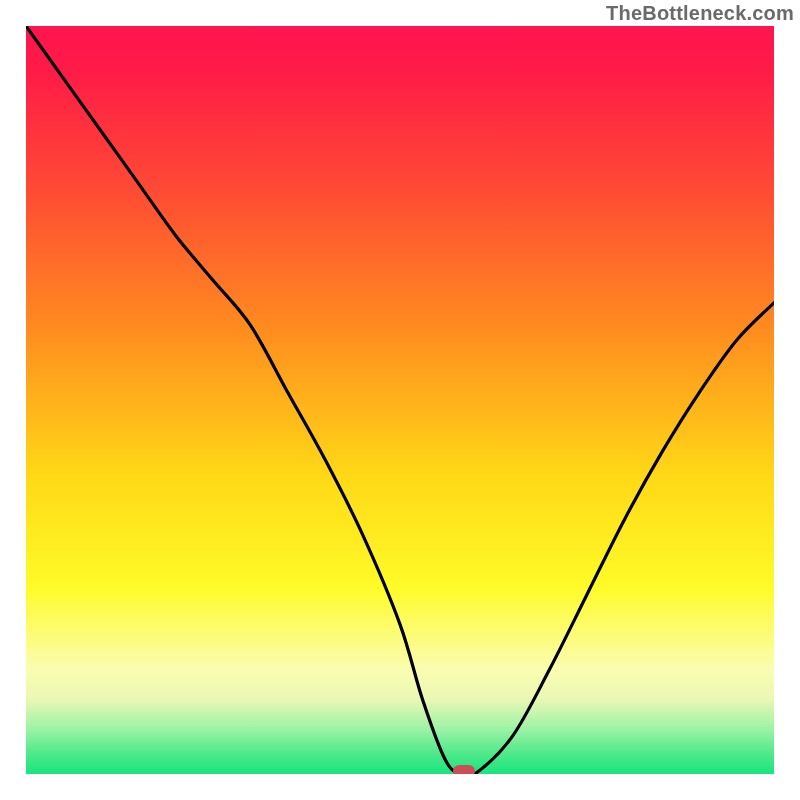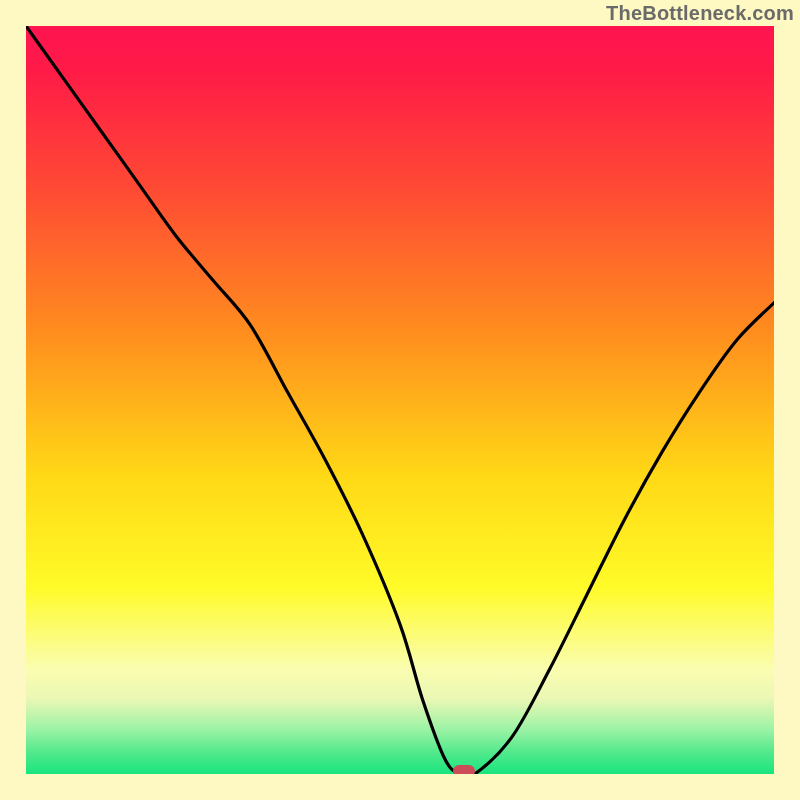"TheBottleneck.com" .frame { background: #fef9c3 -> #ffffff }
